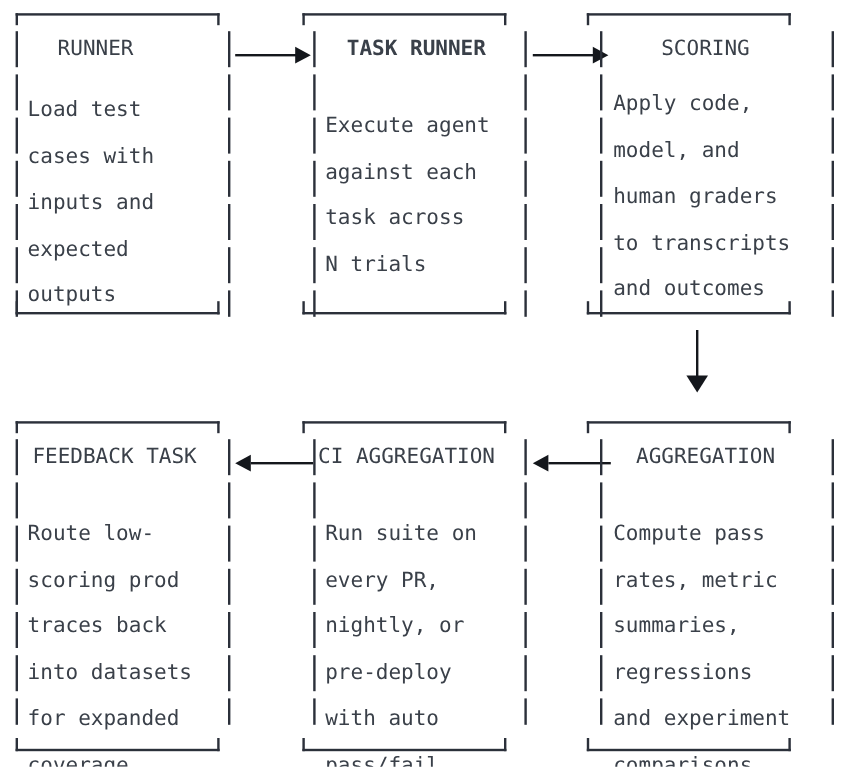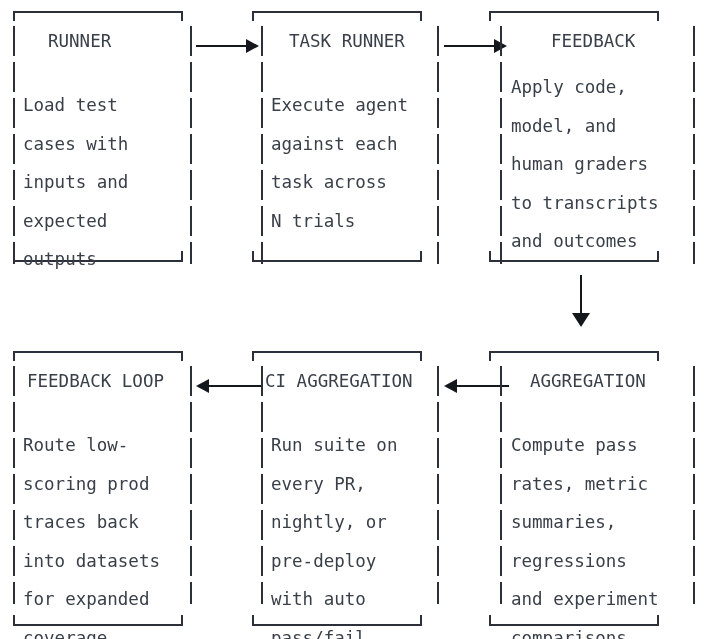"TASK RUNNER" div.box-title { font-weight: none -> bold }
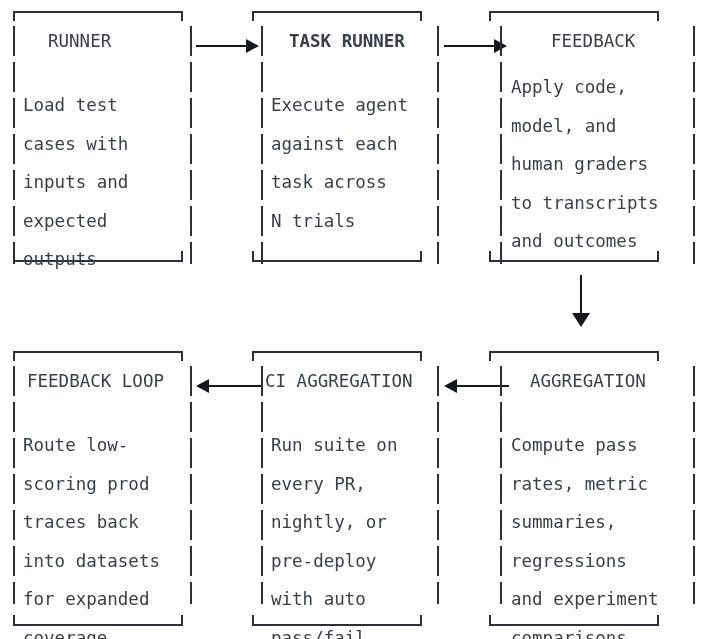"FEEDBACK" div.box-title { text: FEEDBACK -> SCORING }
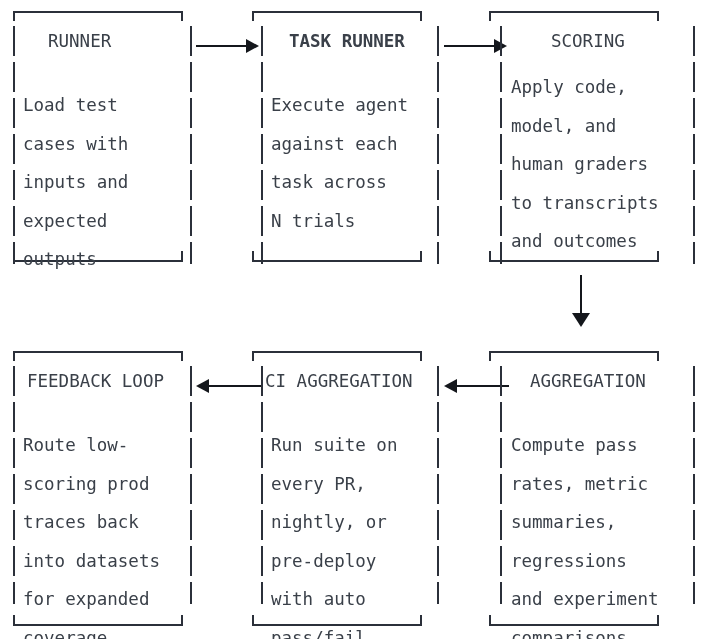"Load test" div.body-block { top: 86px -> 73px }
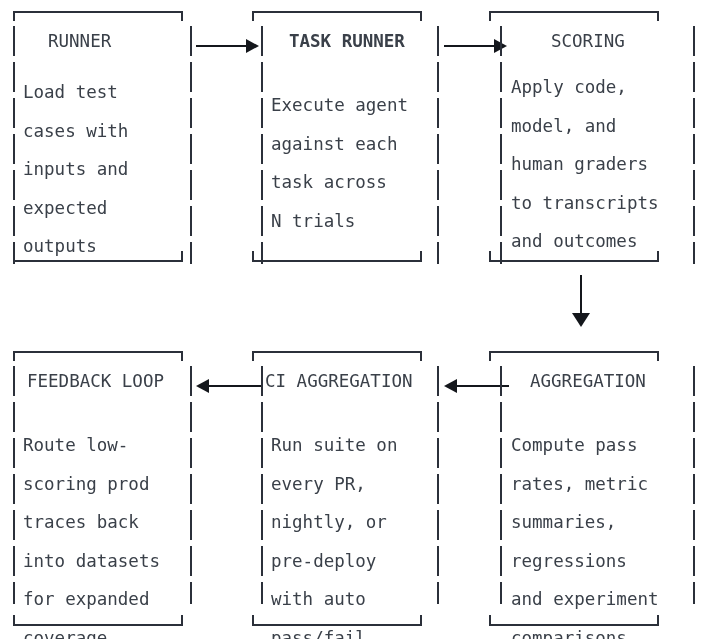"FEEDBACK LOOP" div.box-title { text: LOOP -> TASK }
